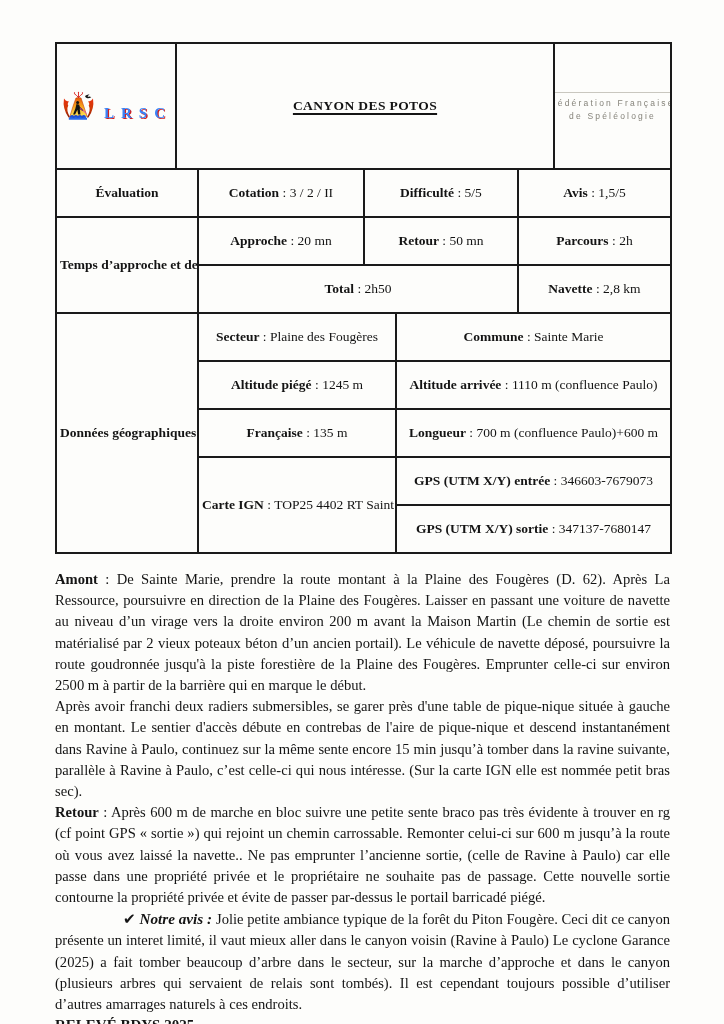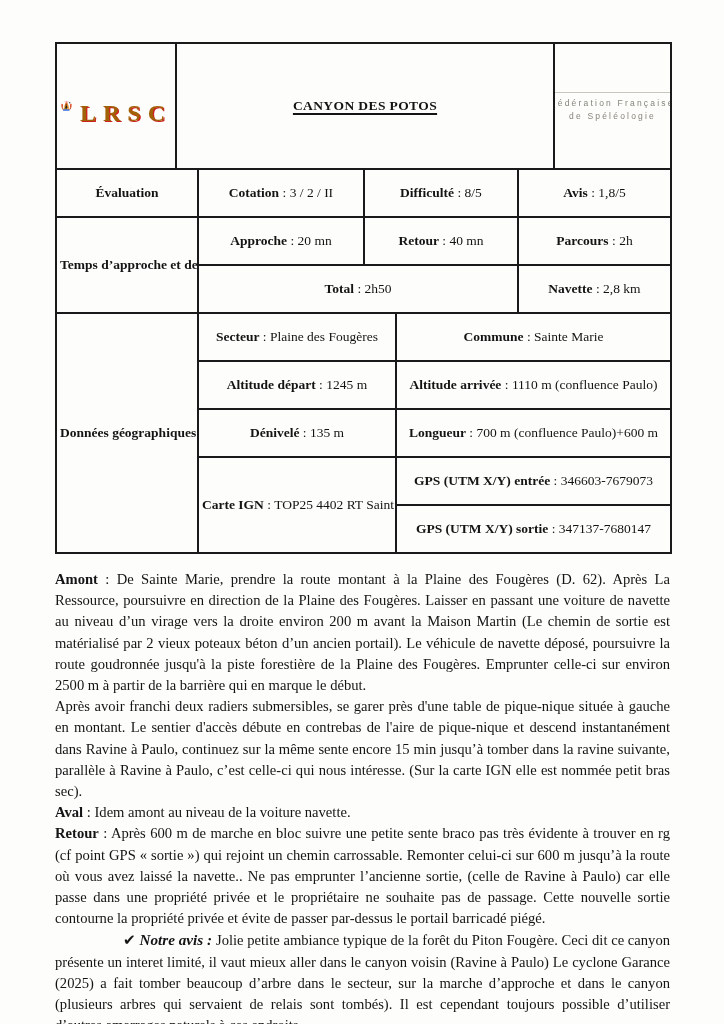"LRSC" .lrsc-text { color: #a16207 -> #3b82f6; font-size: 24px -> 15px }
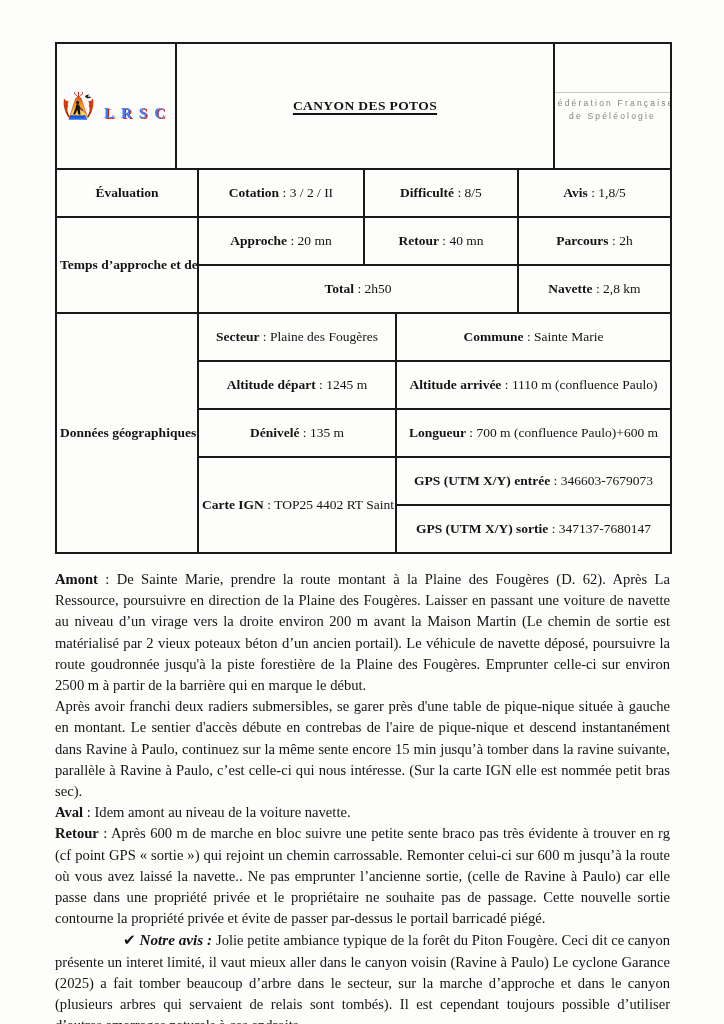"8/5" span { text: 8/5 -> 5/5 }
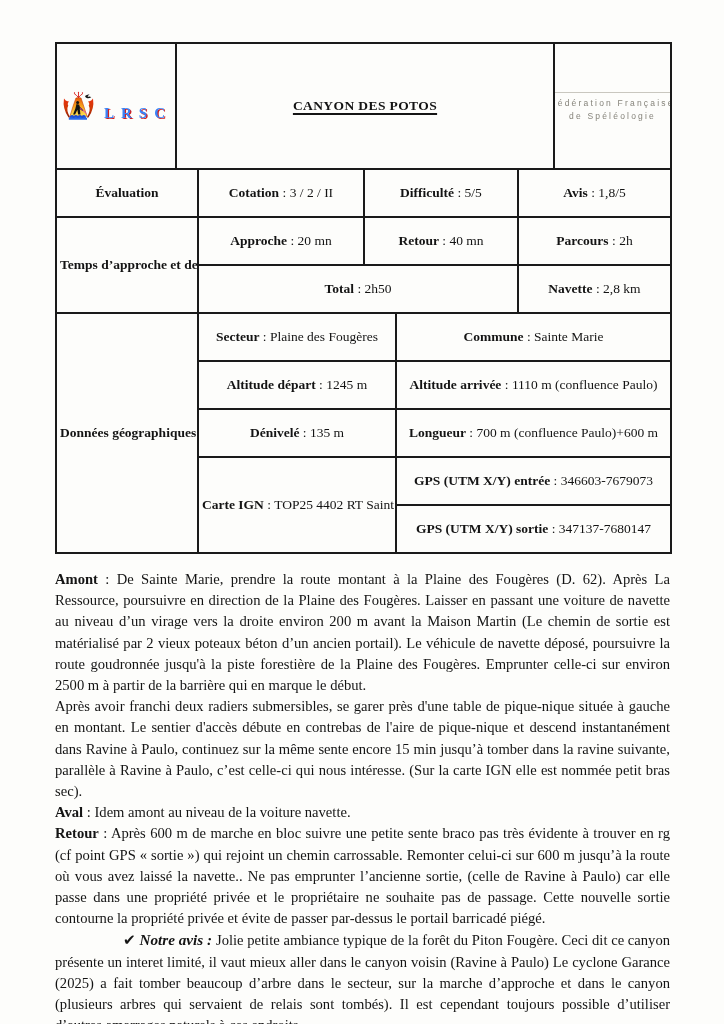"1,8/5" span { text: 1,8/5 -> 1,5/5 }
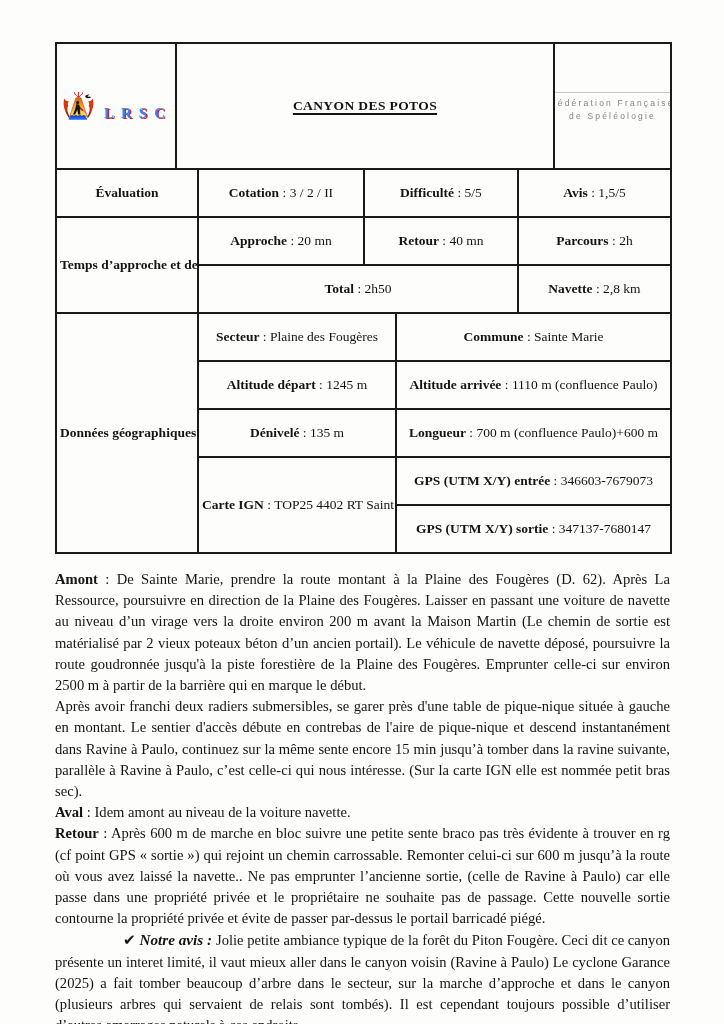"40 mn" span { text: 40 -> 50 }
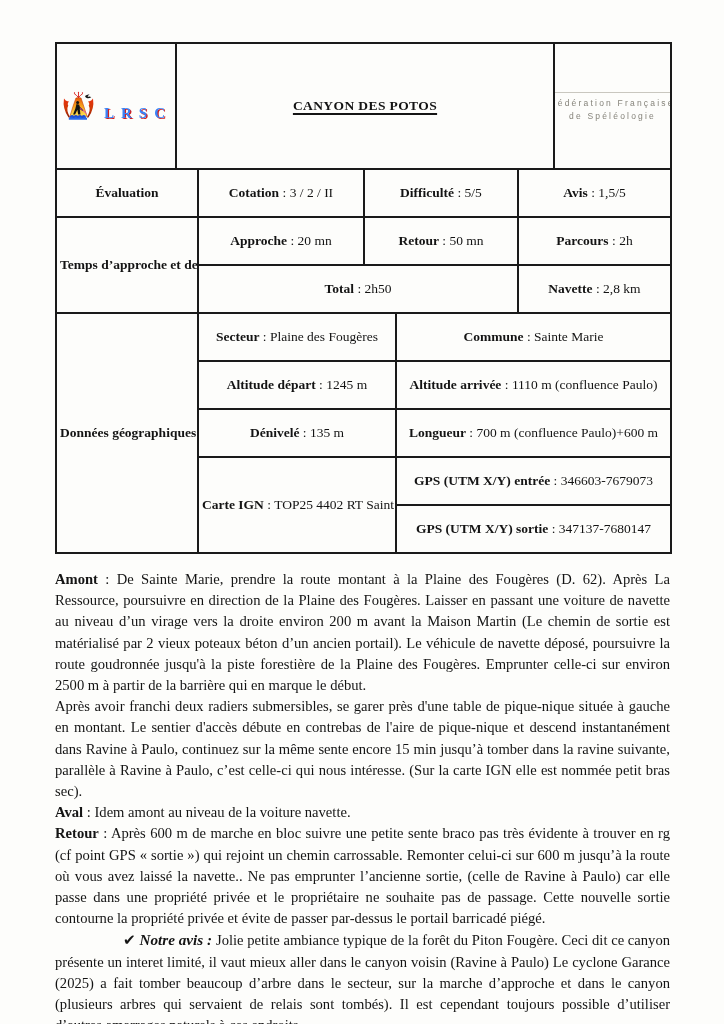"Altitude départ" span.b { text: départ -> piégé }
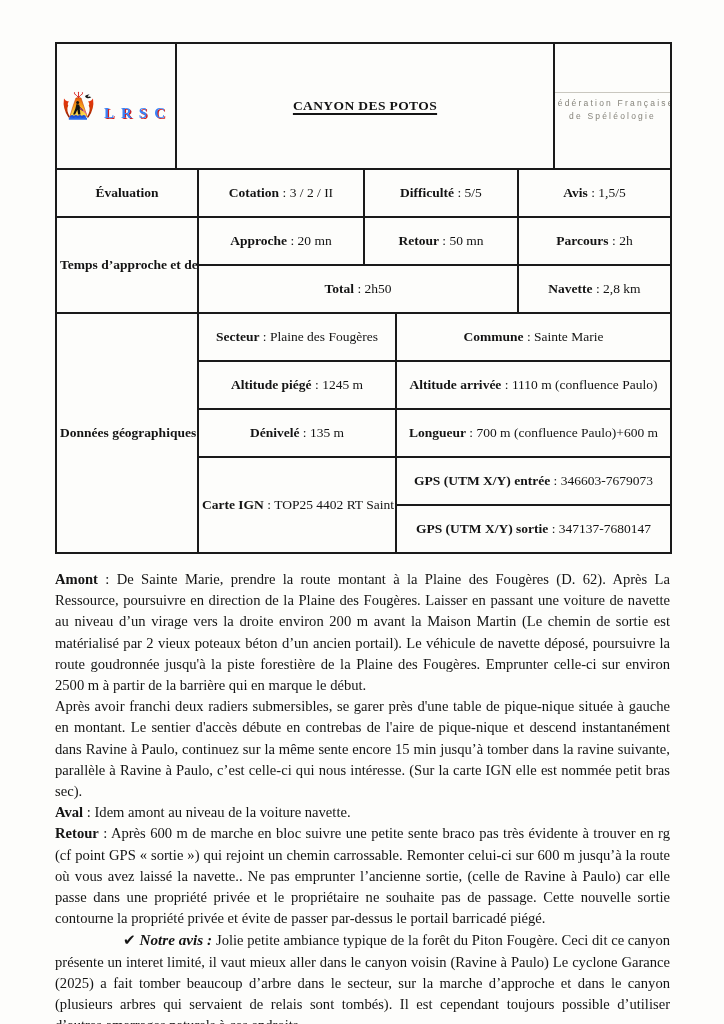"Dénivelé" span.b { text: Dénivelé -> Française }
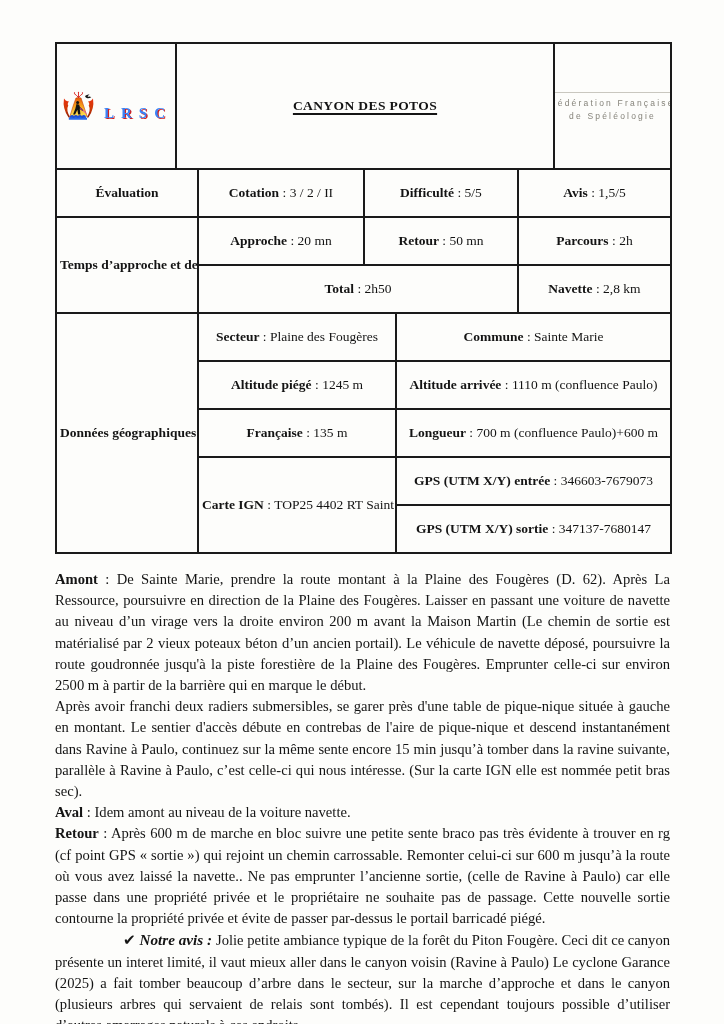"Aval : Idem amont au" p.para { html: <p><span>Aval</span><span> : </span><span>Idem amont au niveau de la voiture navette.</span></p> -> none }
